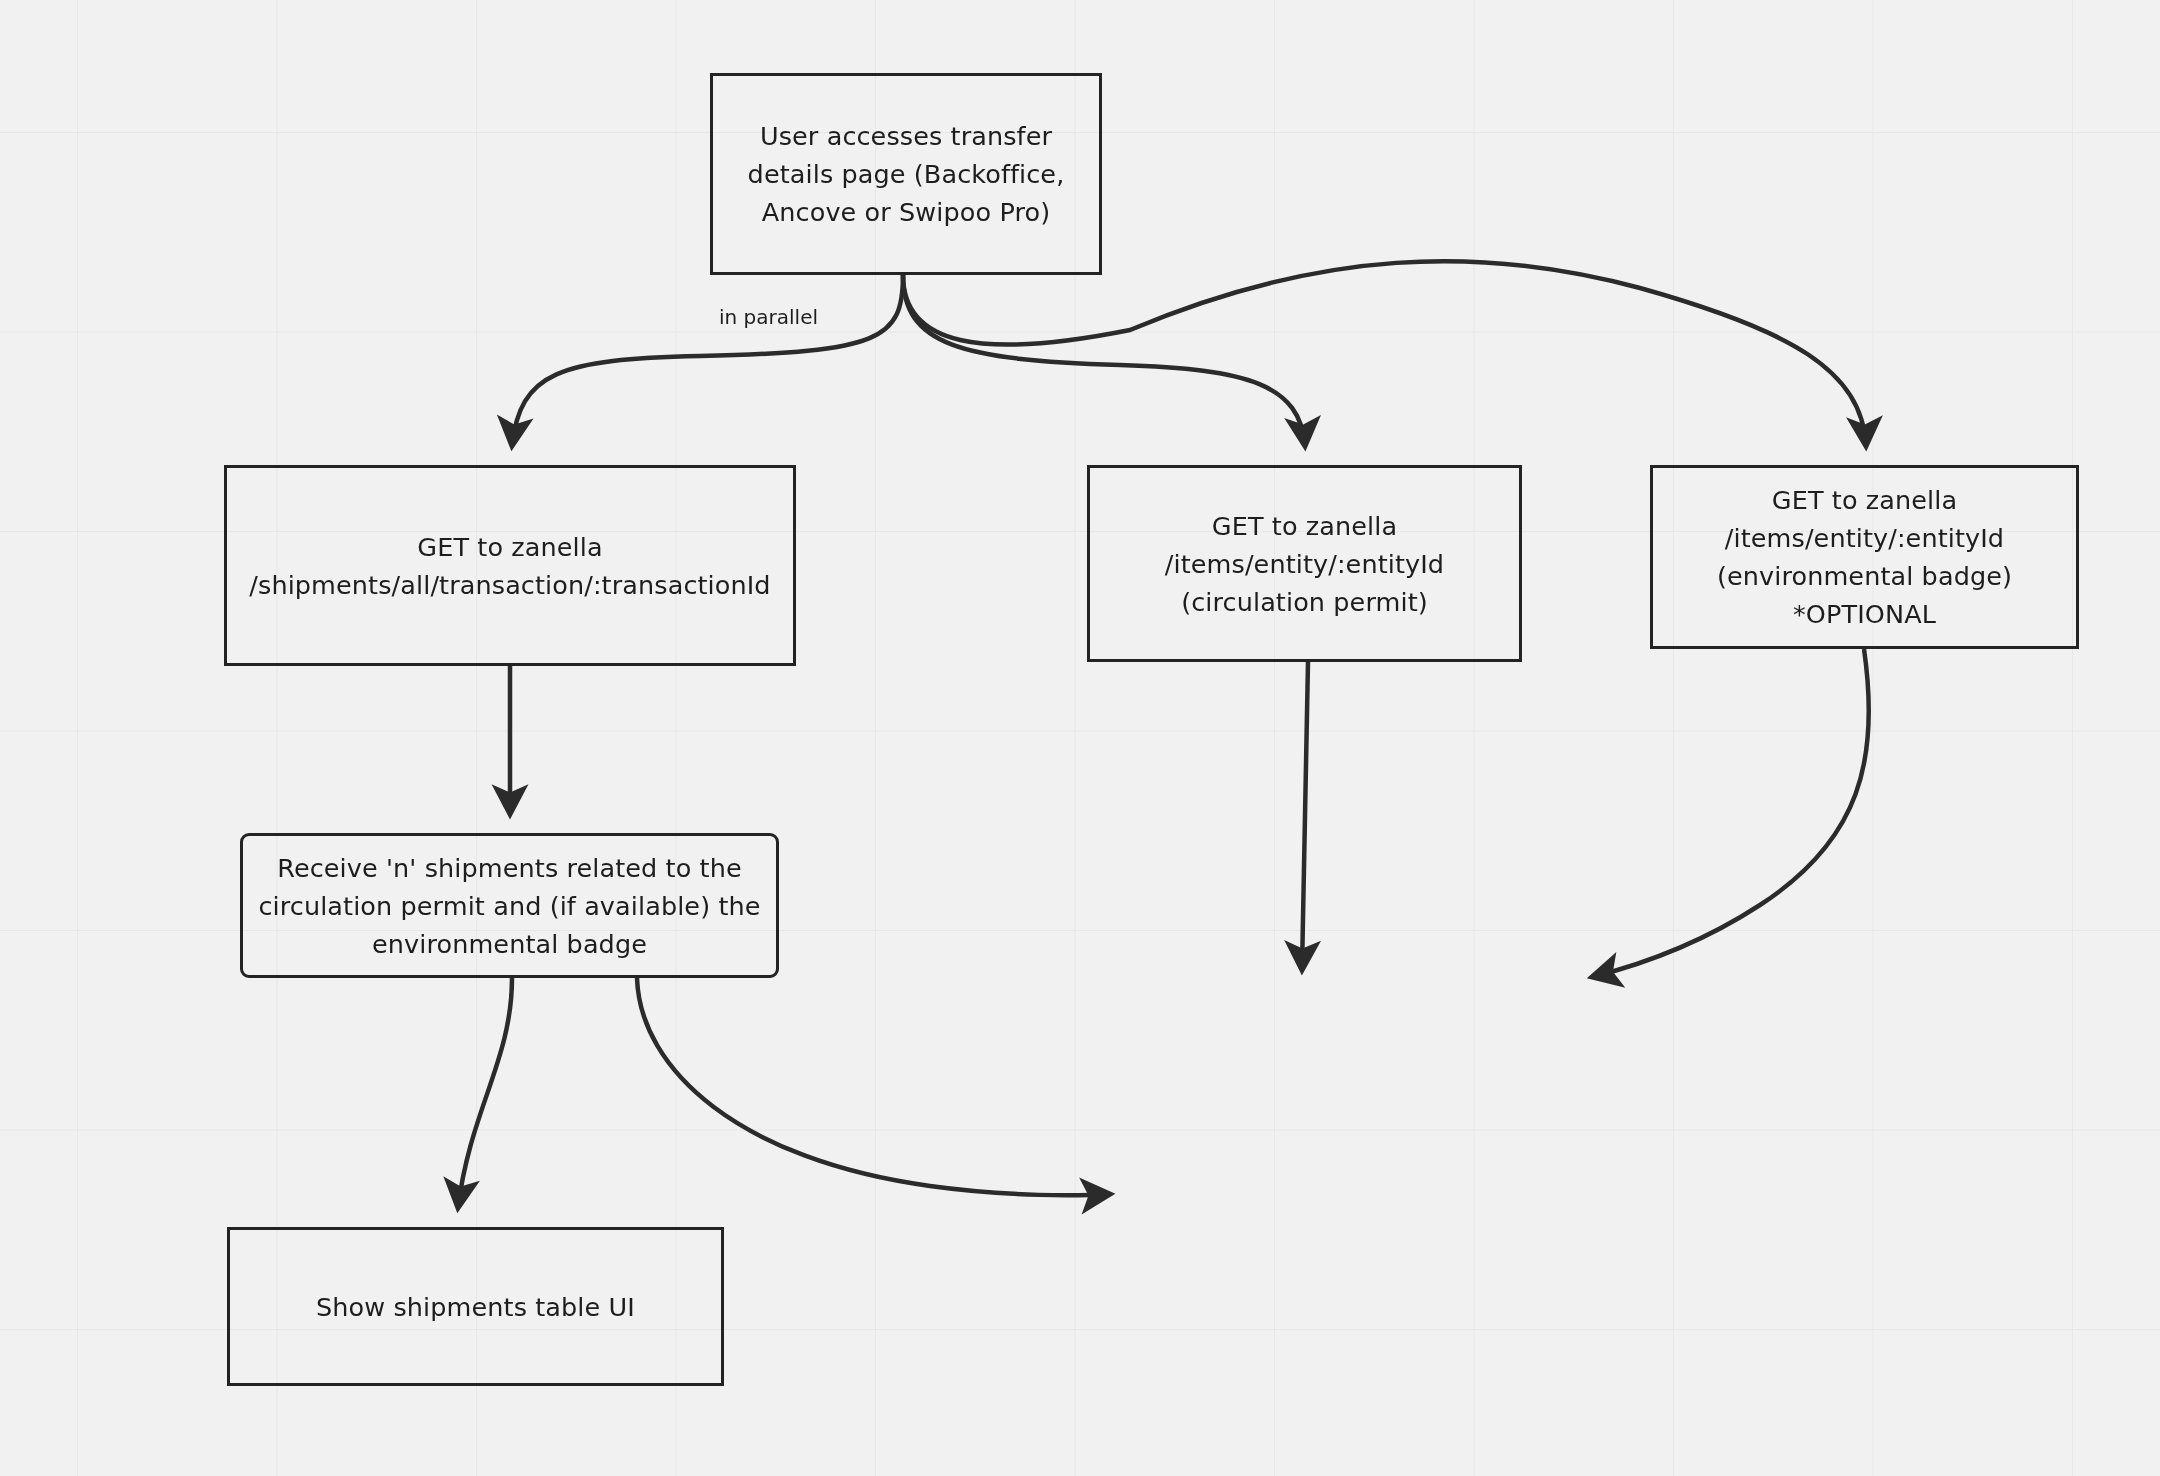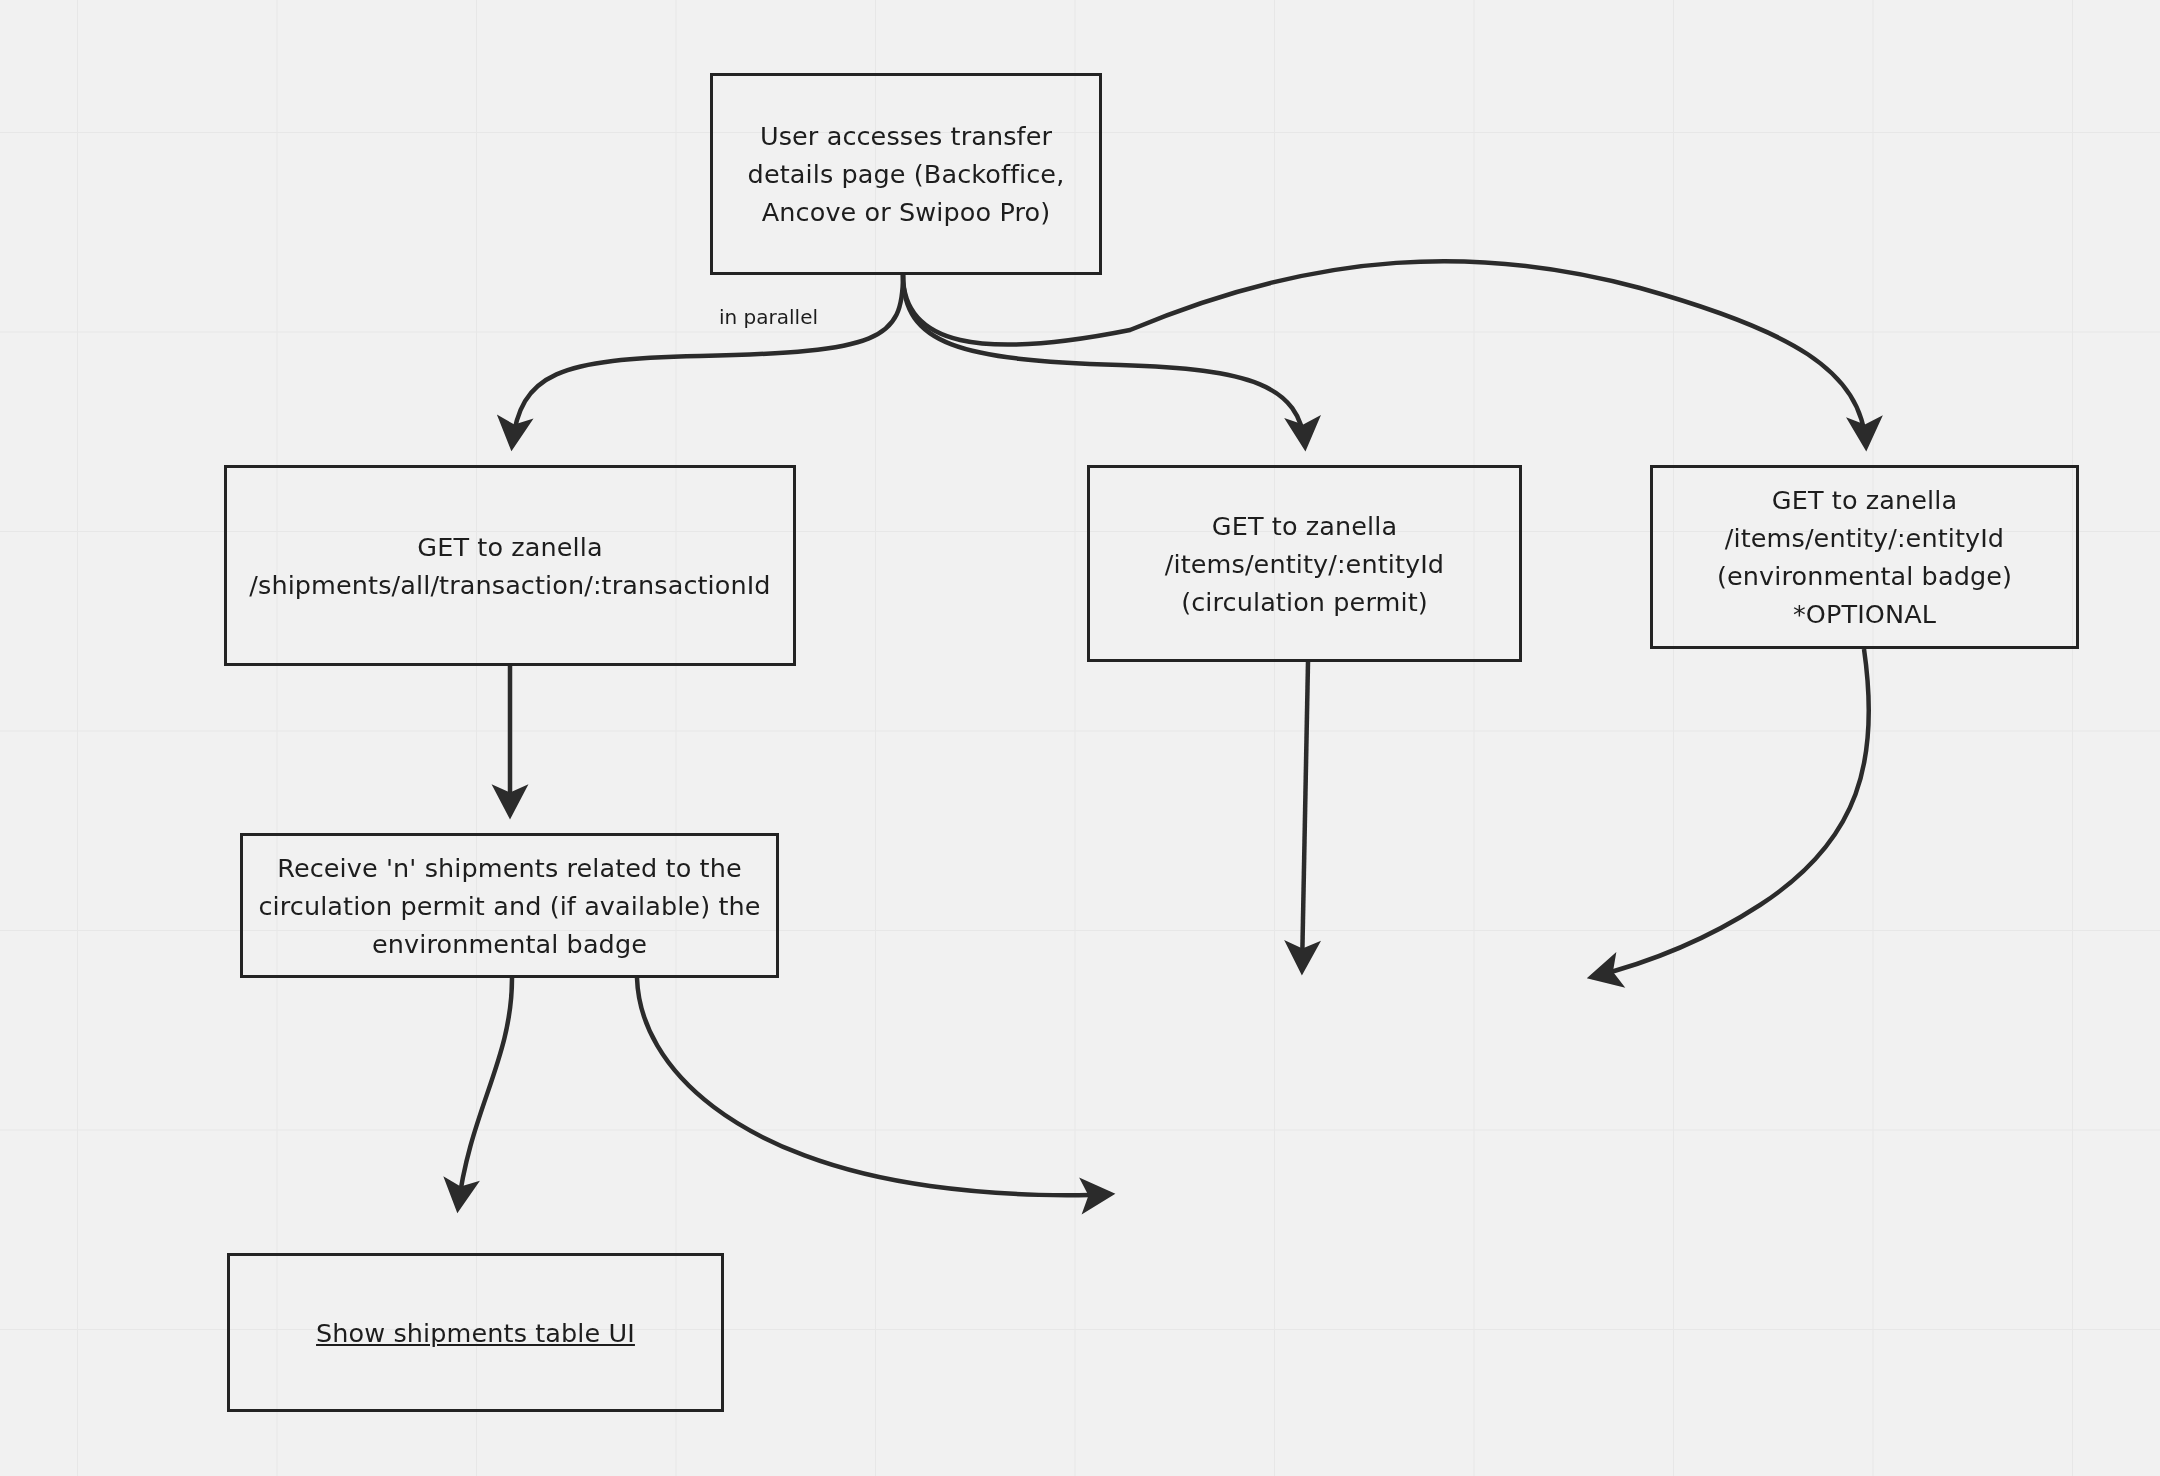"Receive 'n' shipments related to" #node-receive { border-radius: none -> 9px }
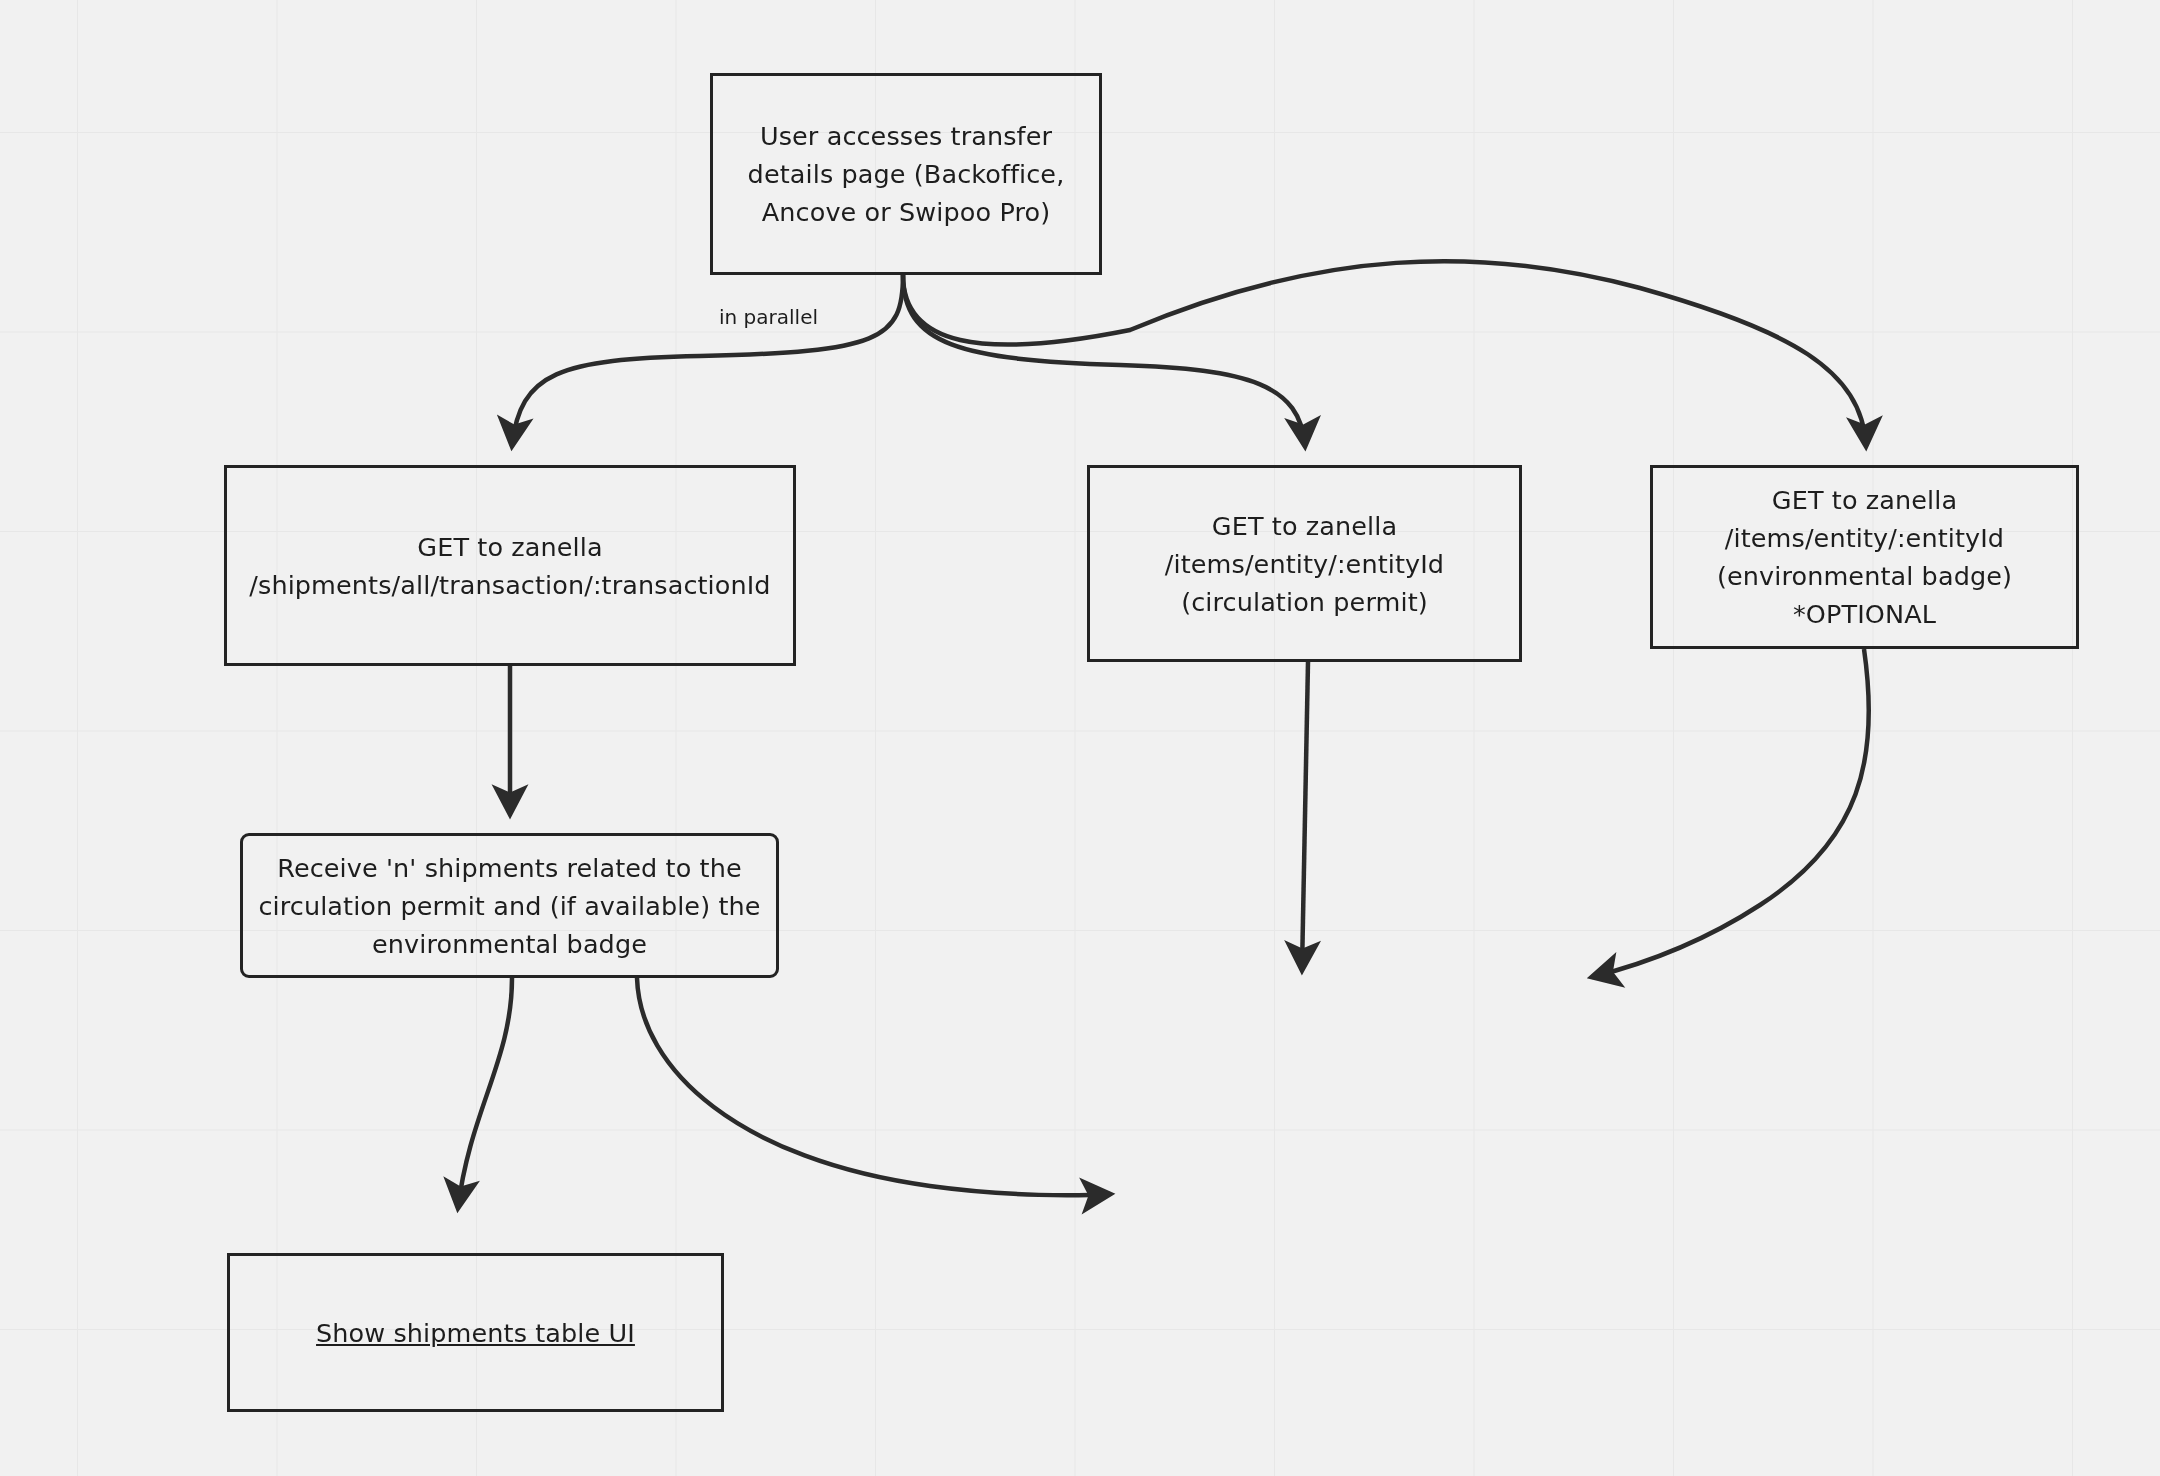"Show shipments table UI" #node-show-table { text-decoration: underline -> none; top: 1253px -> 1227px }
